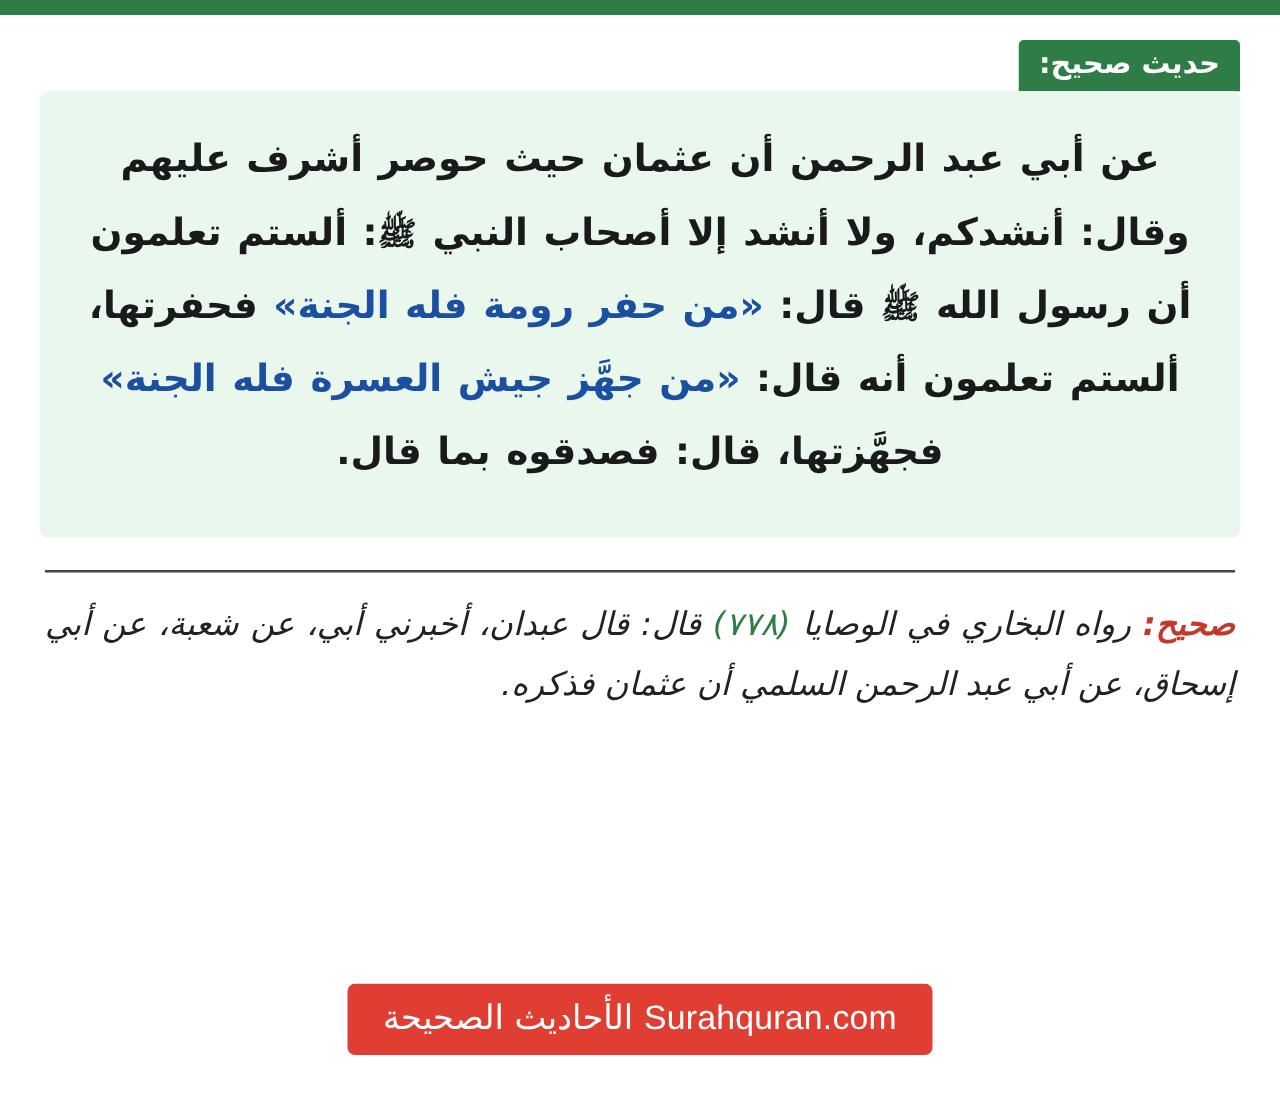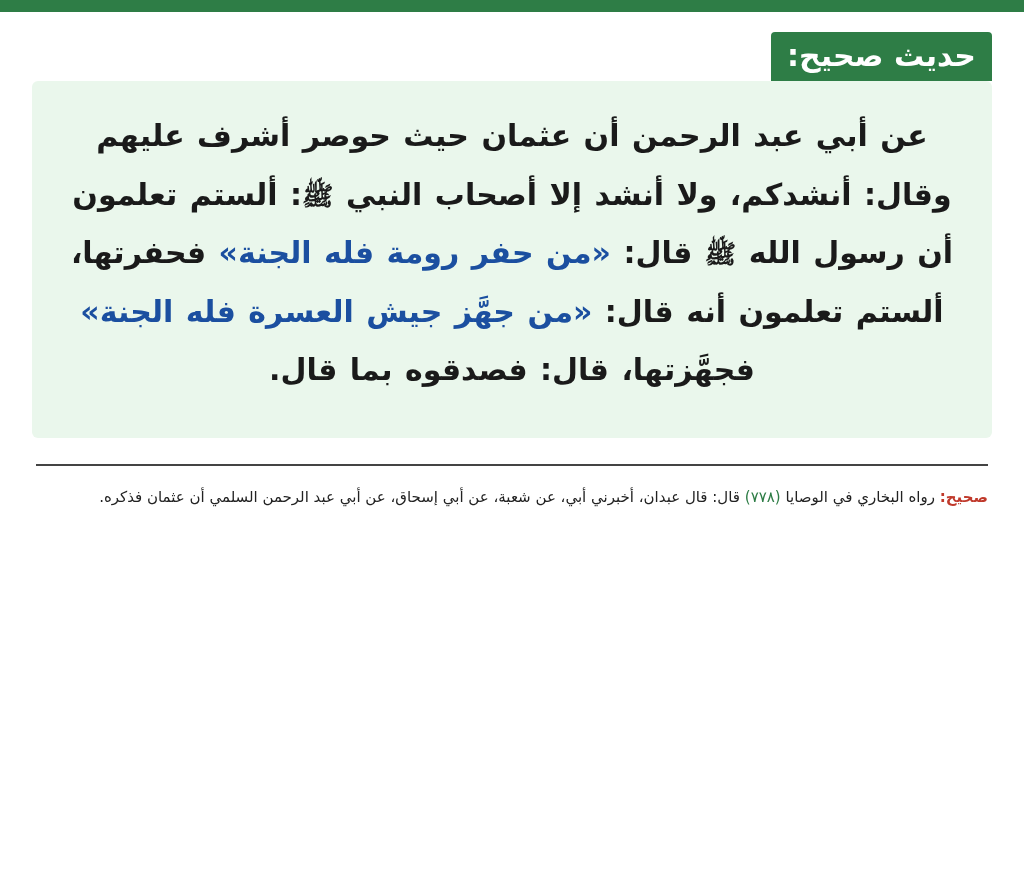"حديث صحيح:" .grade-label { font-size: 30px -> 23px }
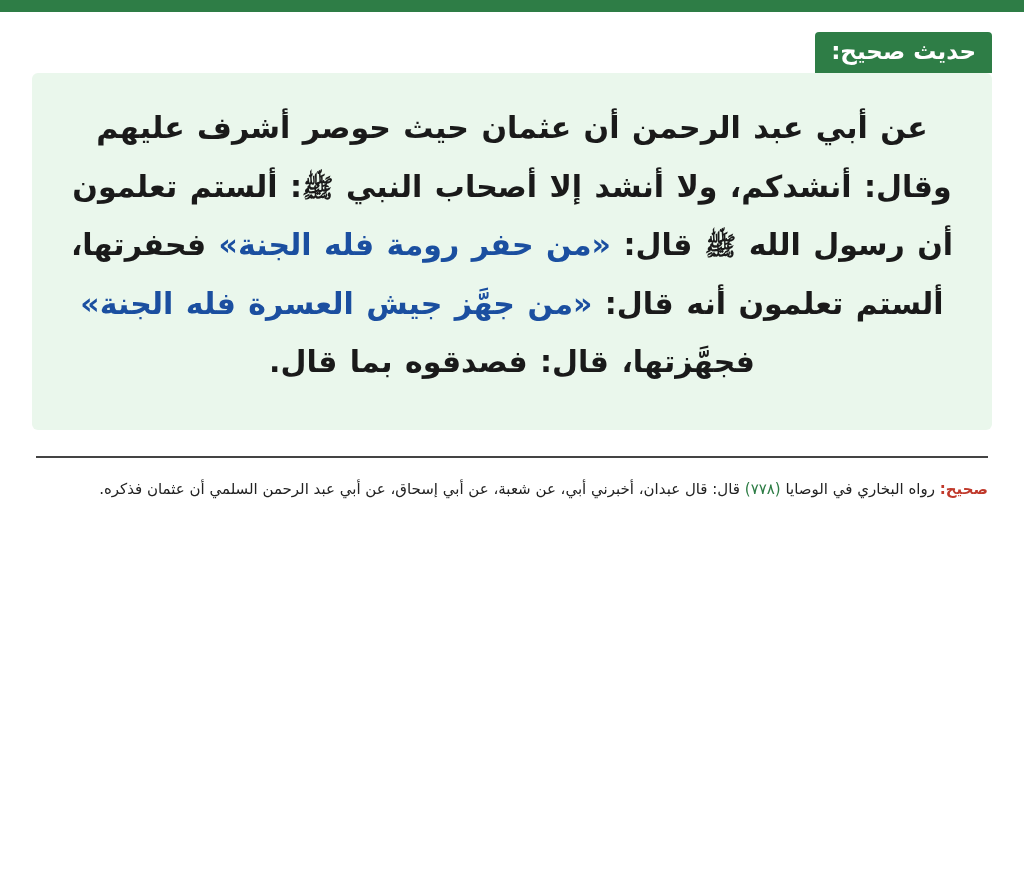"صحيح: رواه البخاري في الوصايا" .takhrij { font-size: 15px -> 26px; font-style: none -> italic }
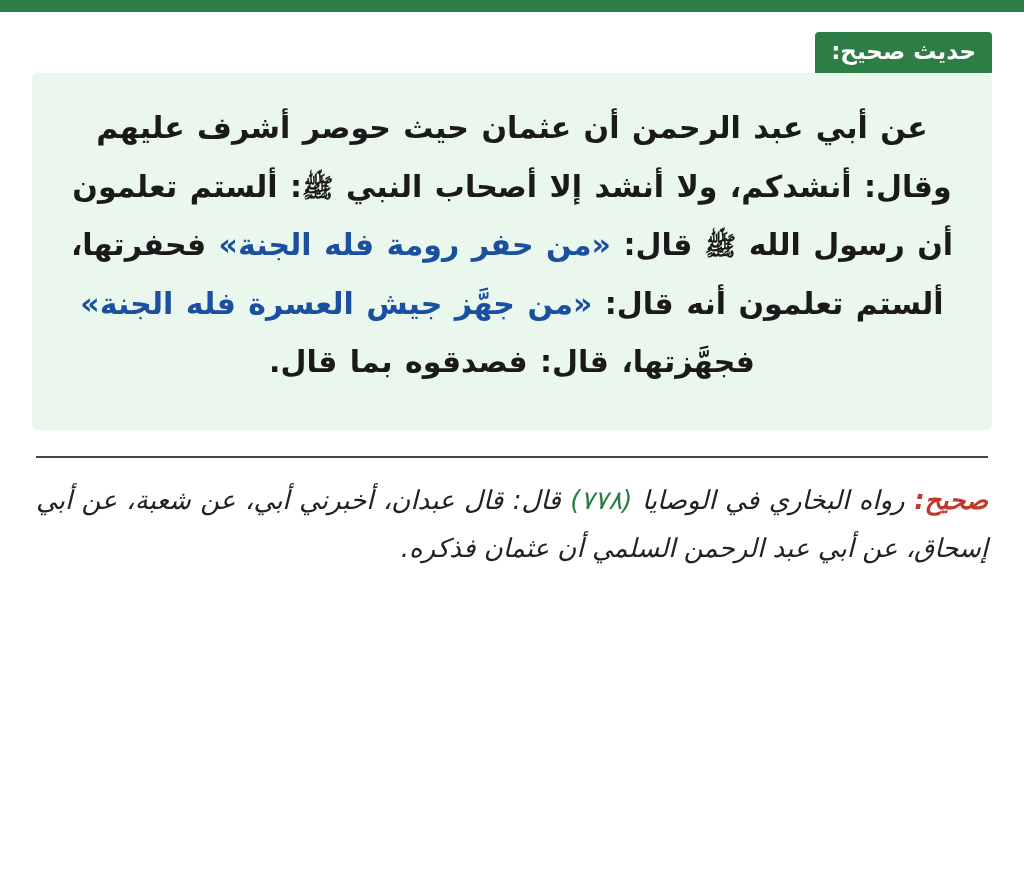"Surahquran.com الأحاديث الصحيحة" div.footer { html: none -> <div> <div> <span>Surahquran.com</span> <span>الأحاديث الصحيحة</span> </div> </div> }
